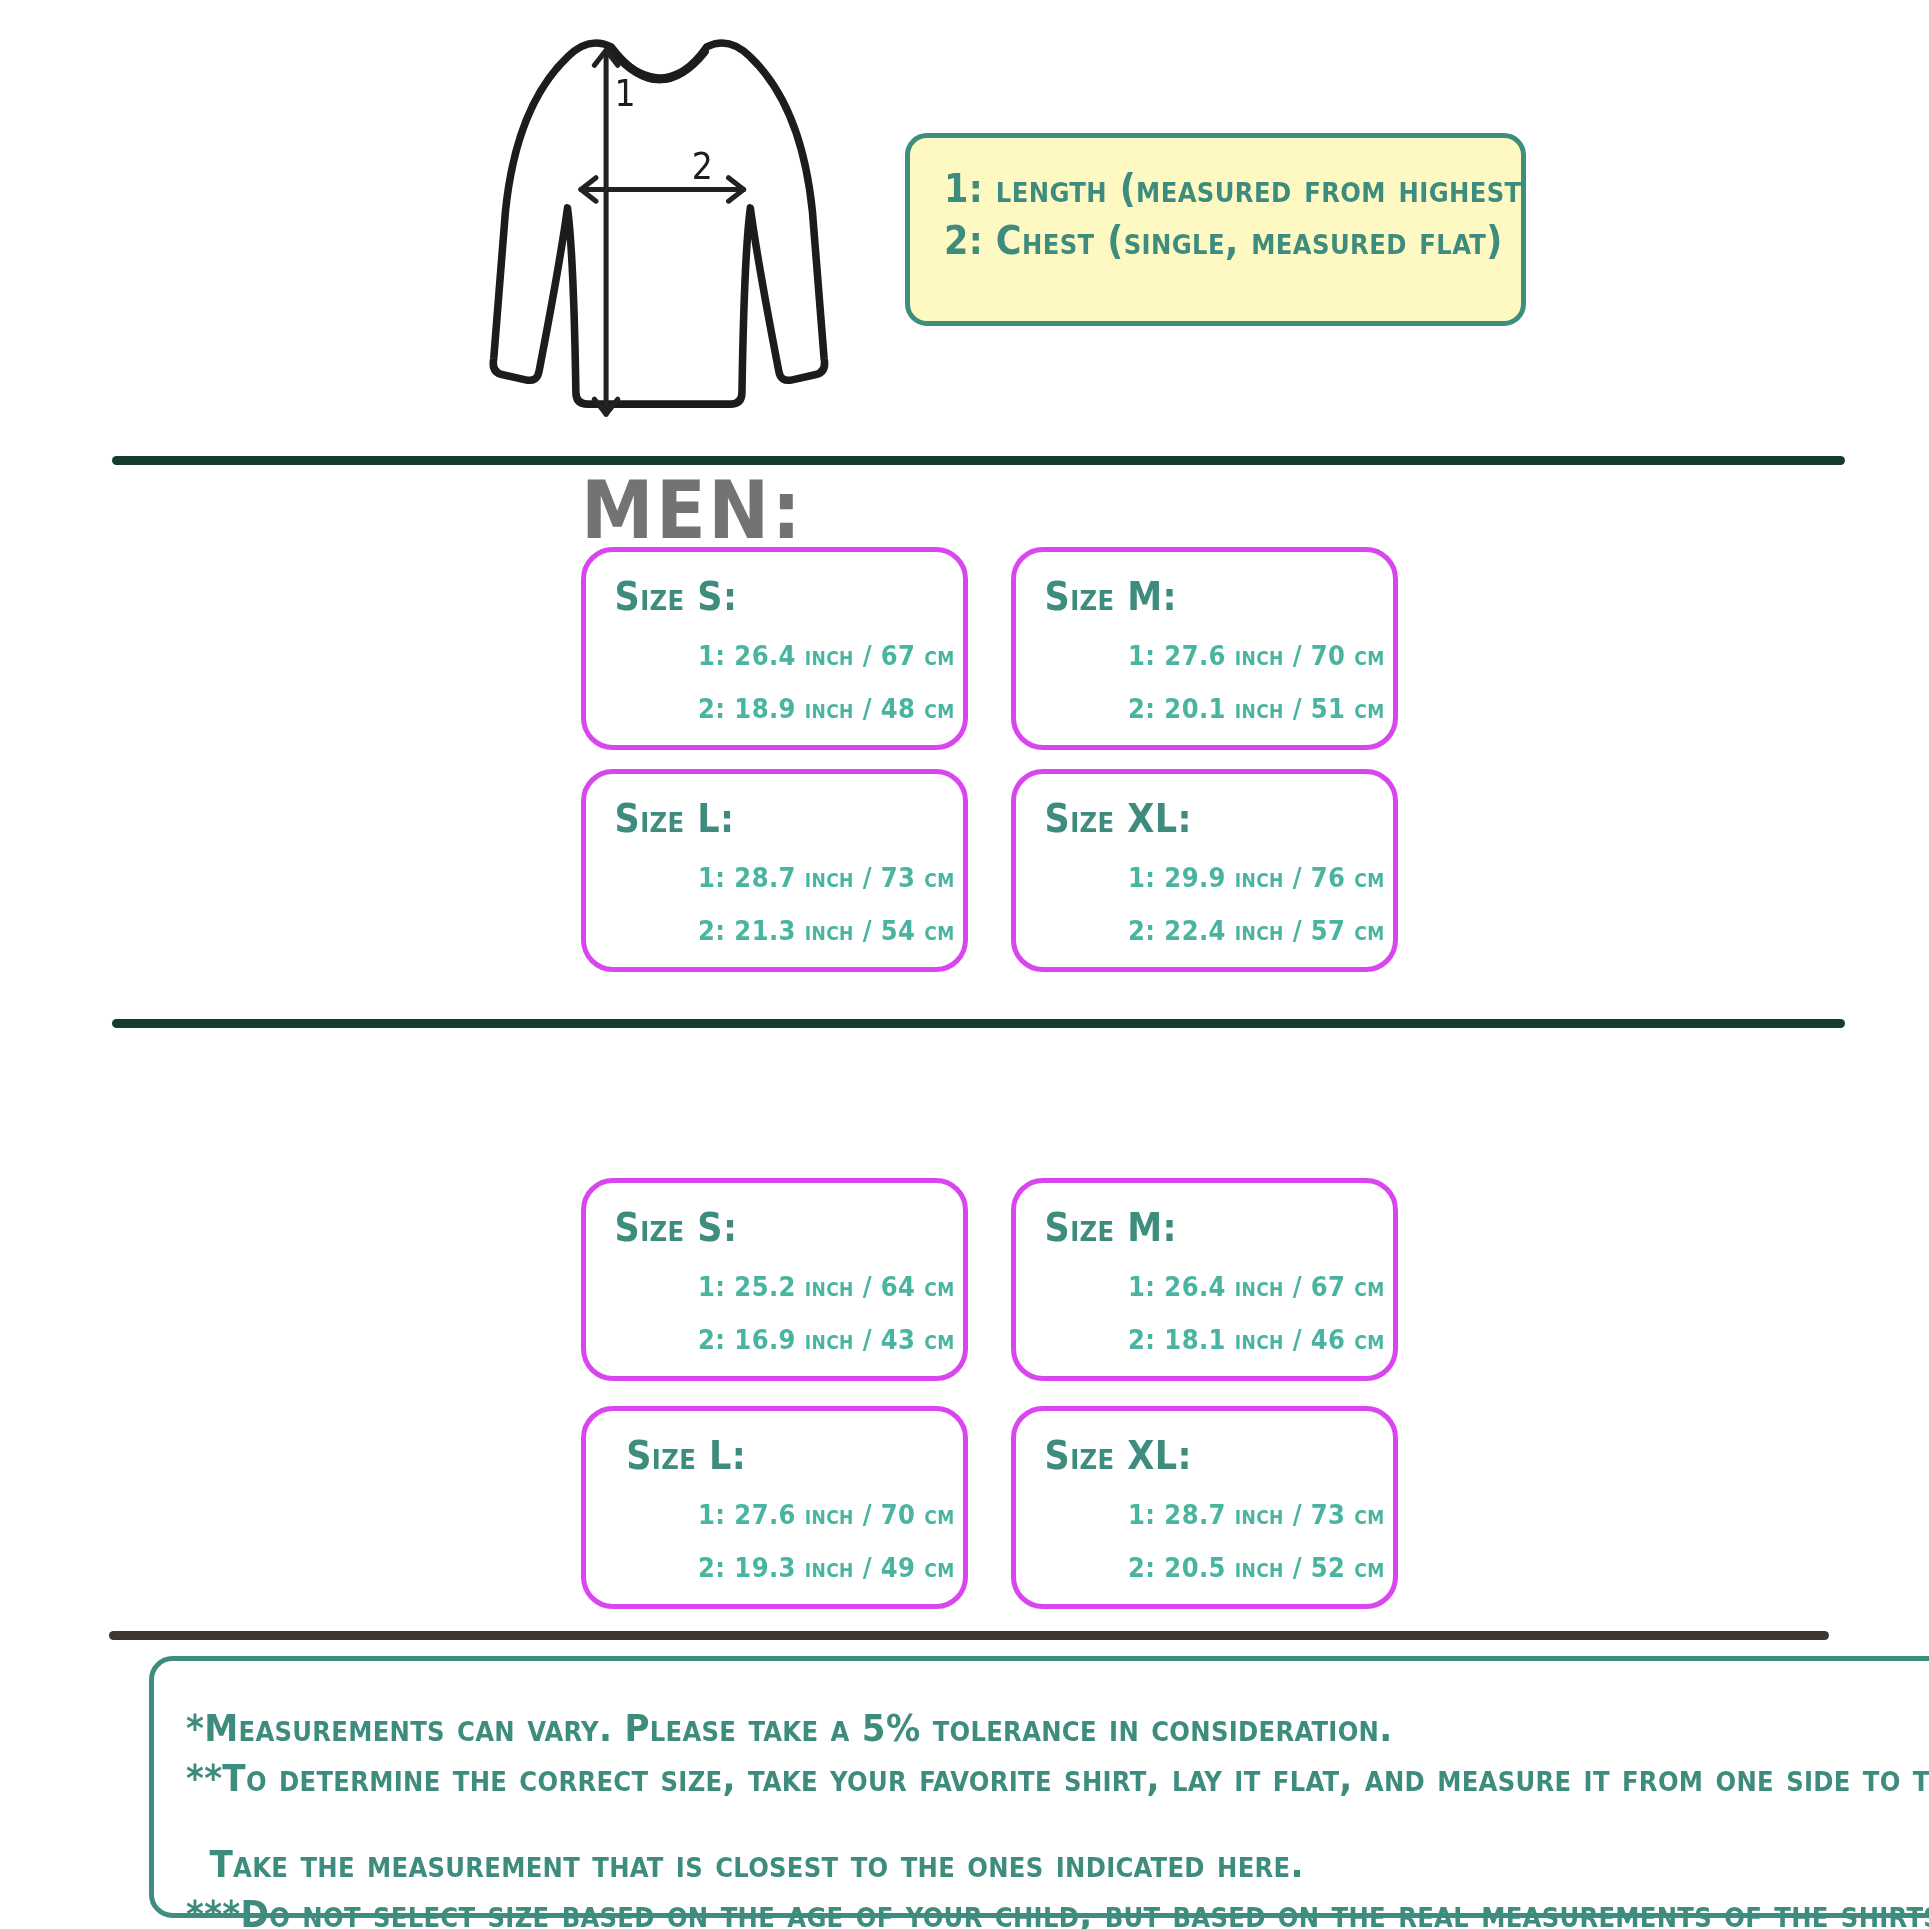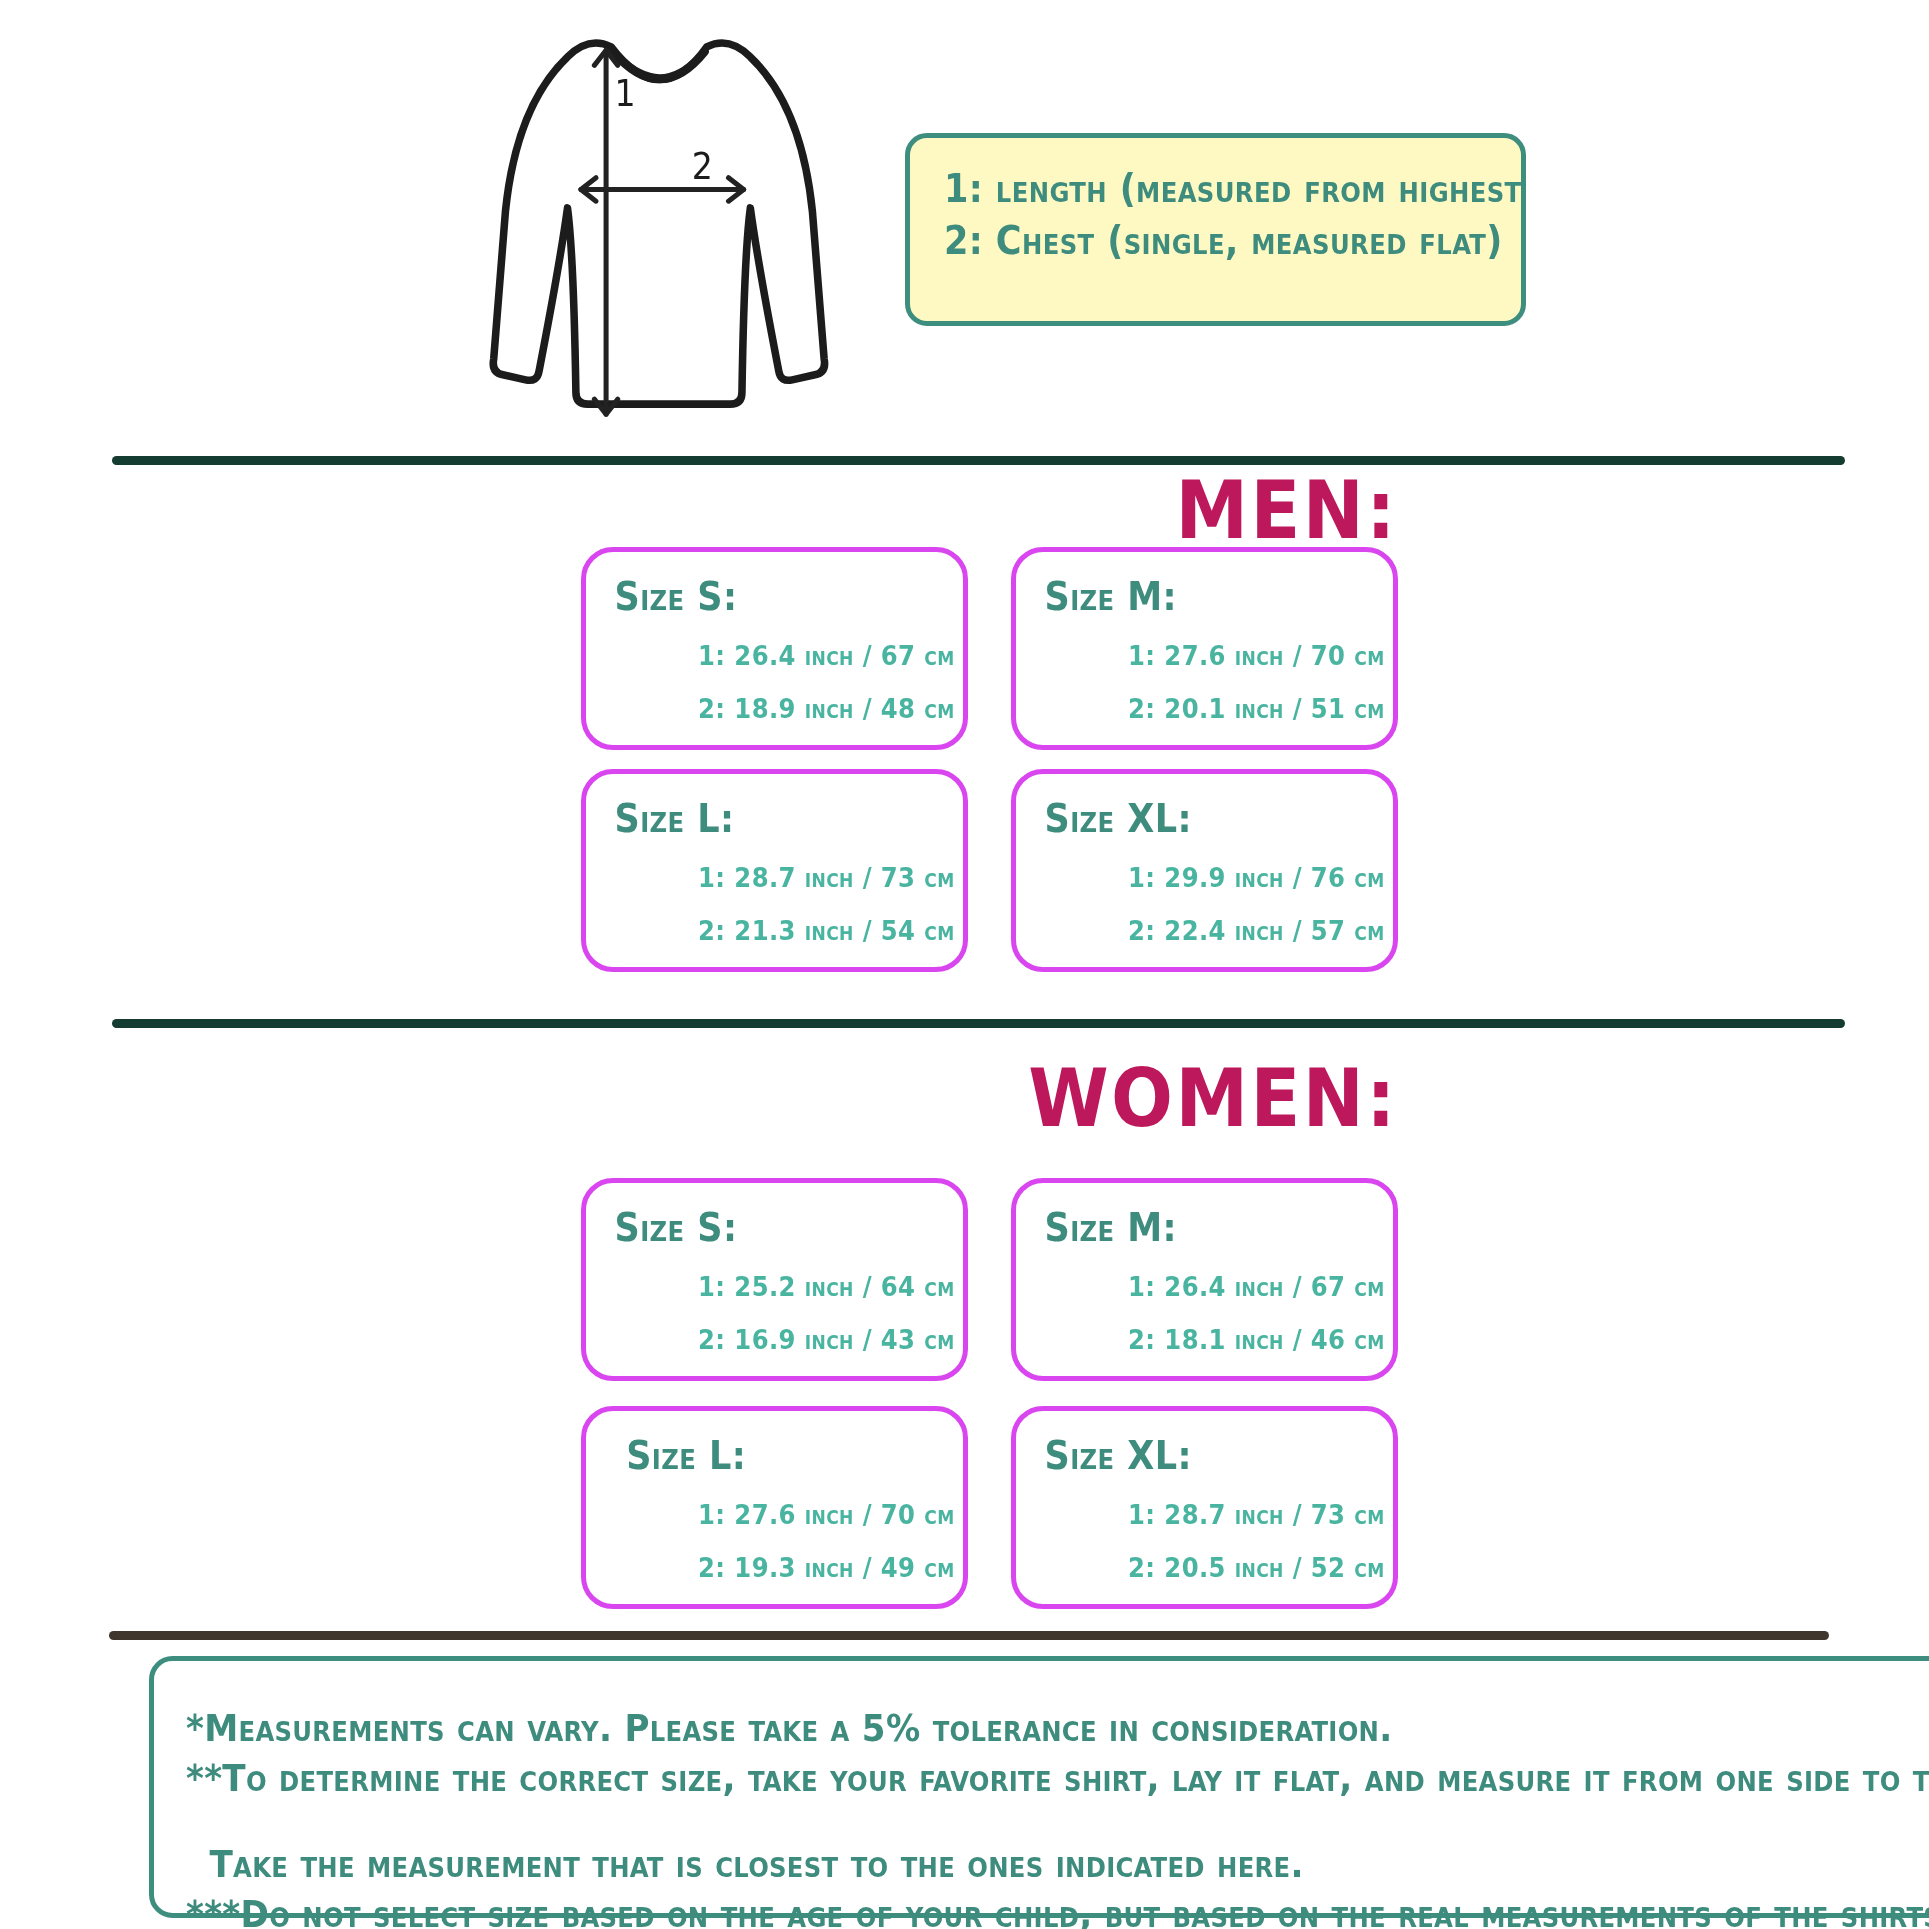"MEN:" .section-heading { color: #be185d -> #737373; text-align: right -> left }
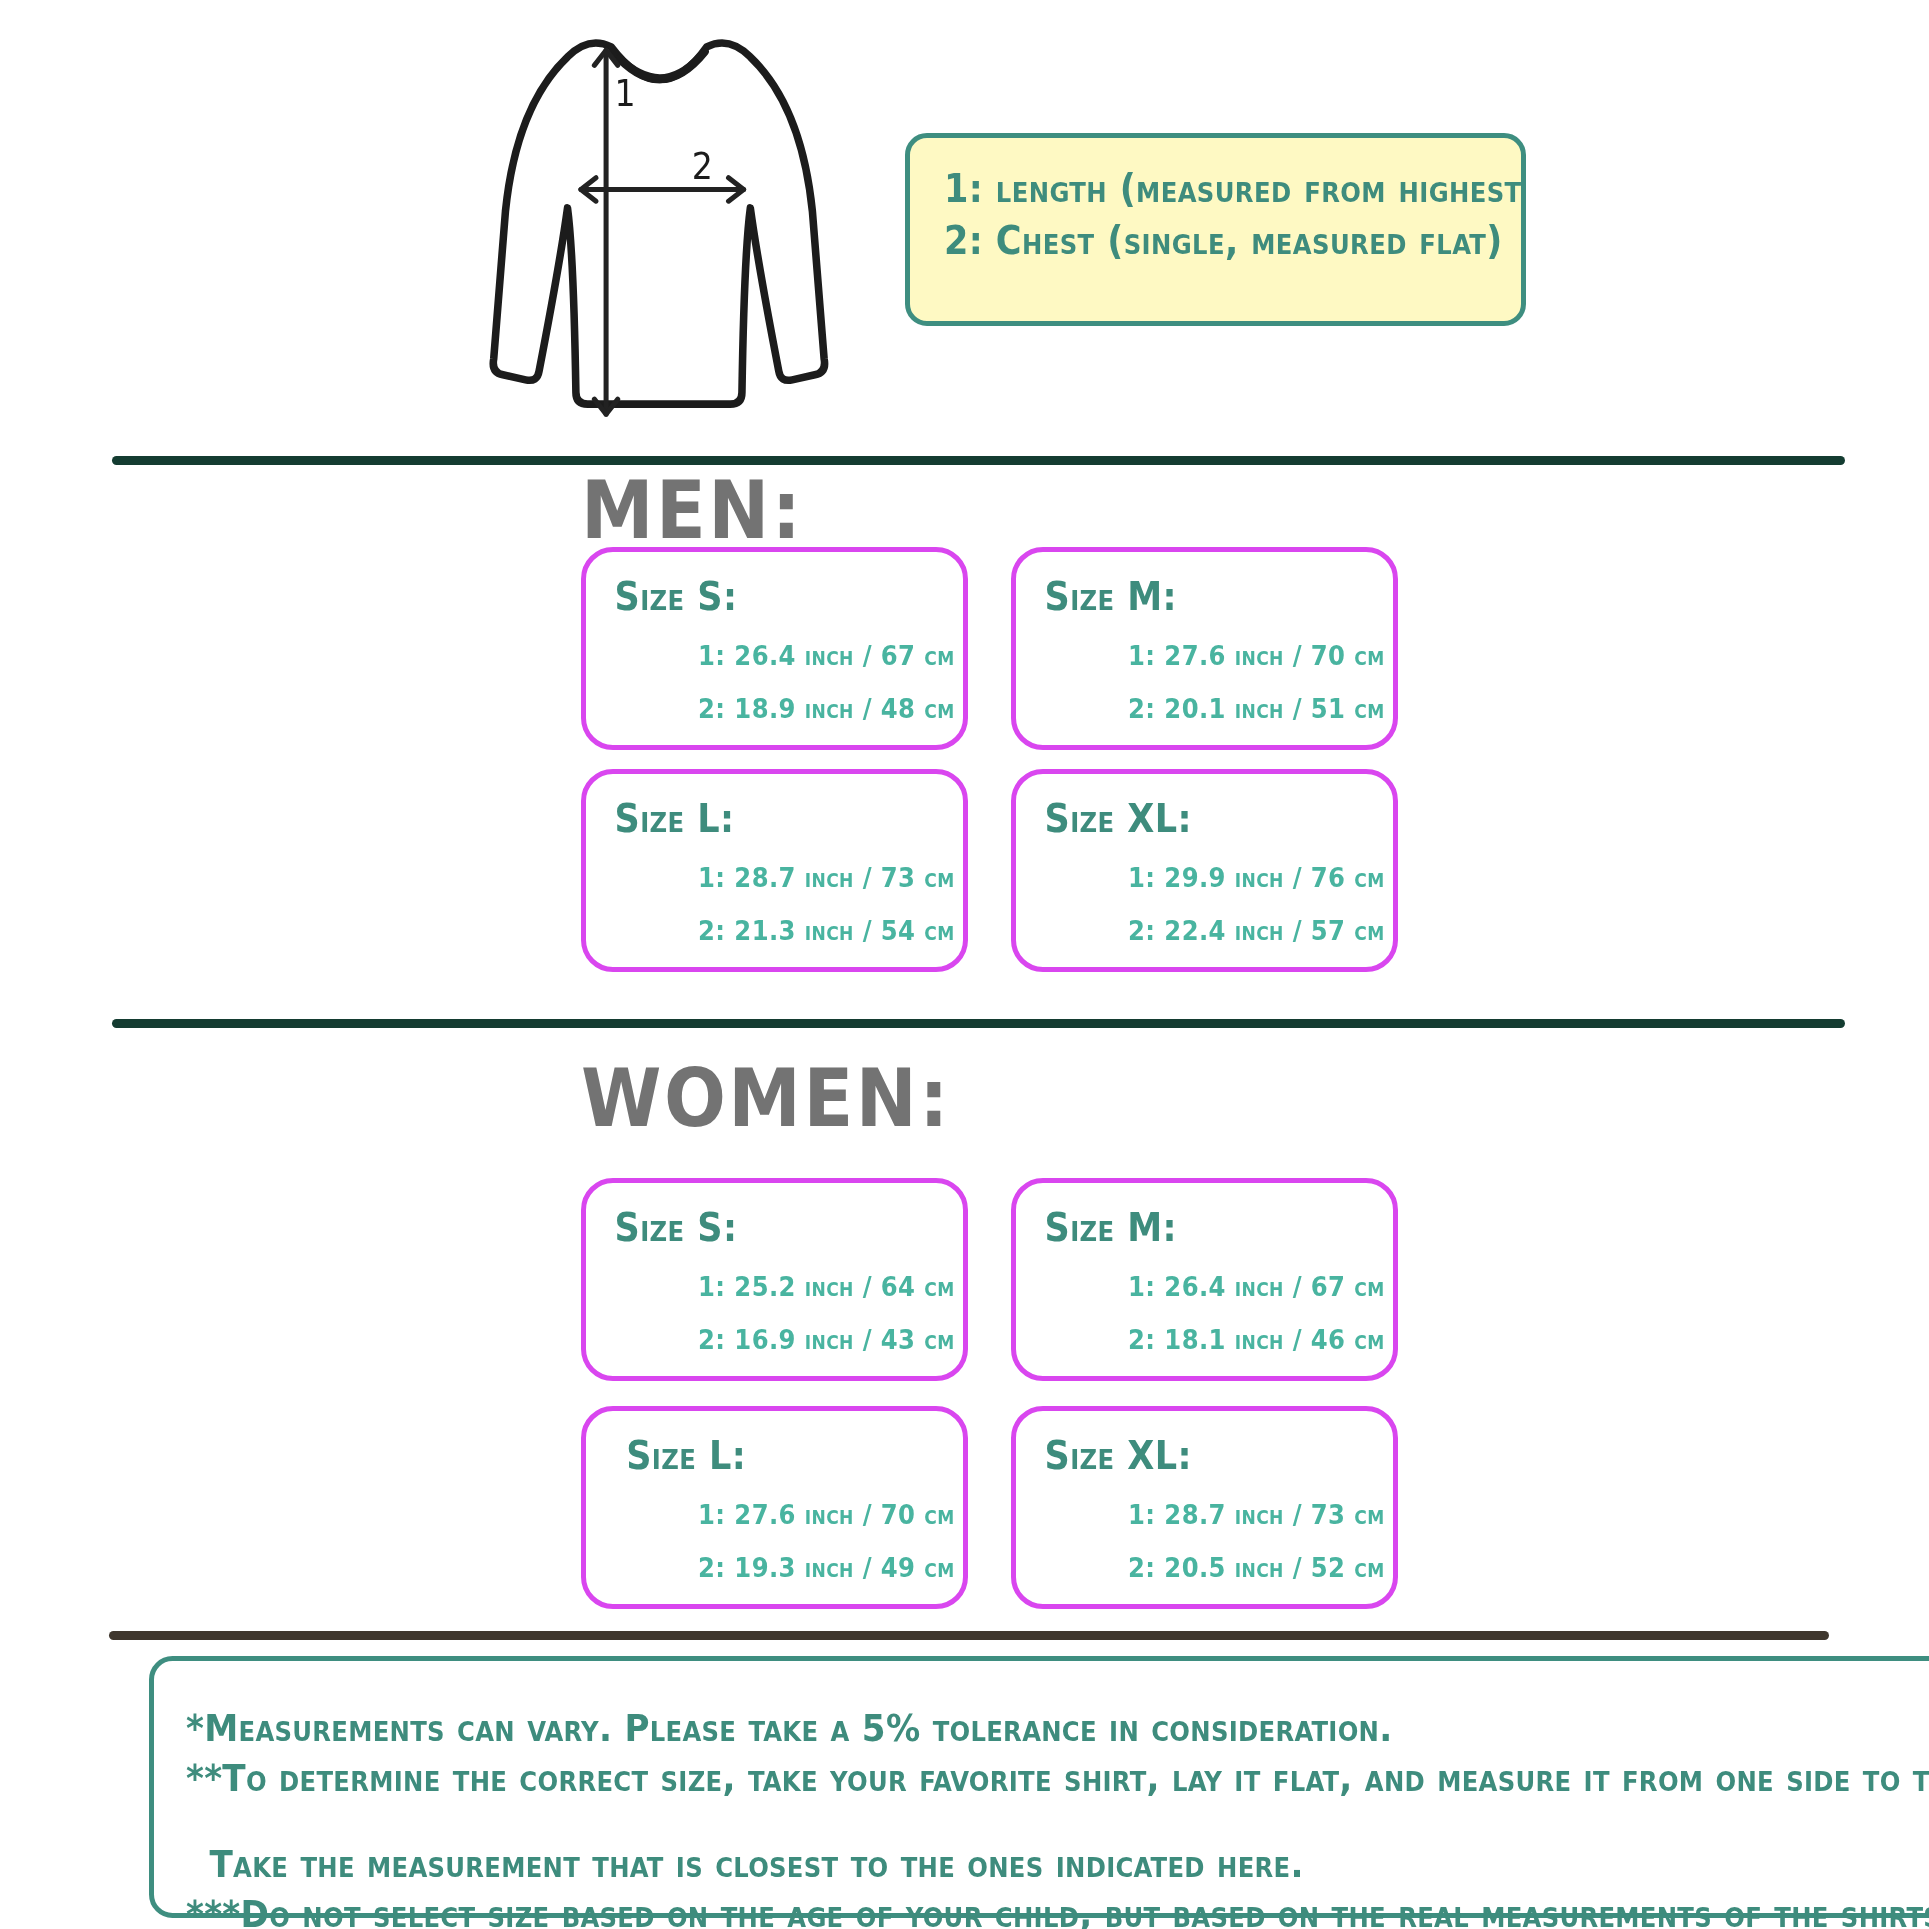"WOMEN:" div.section-heading { html: <div>WOMEN:</div> -> none }
